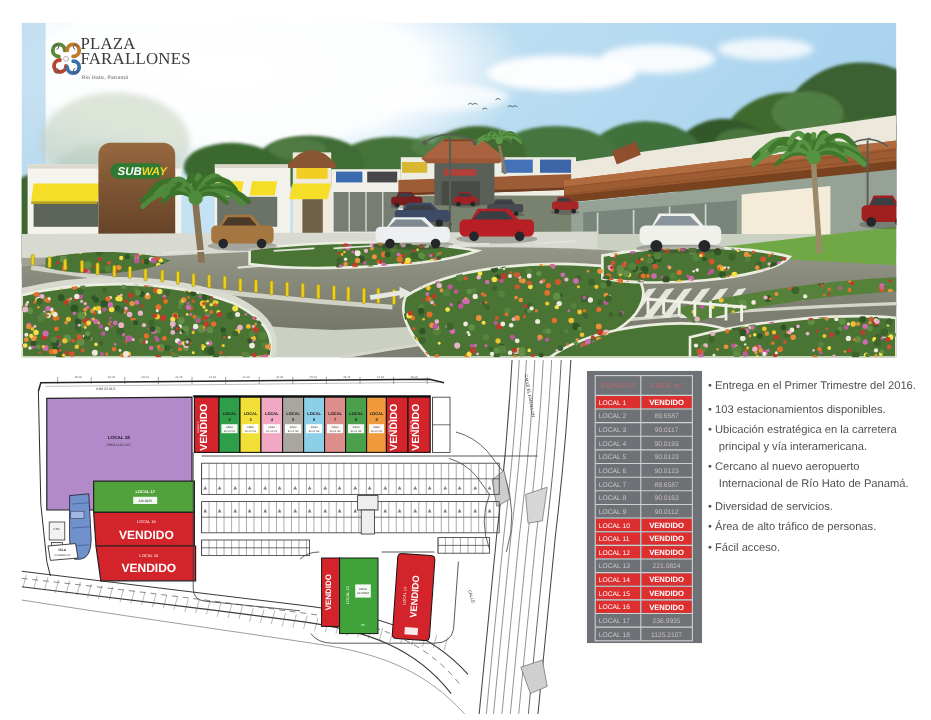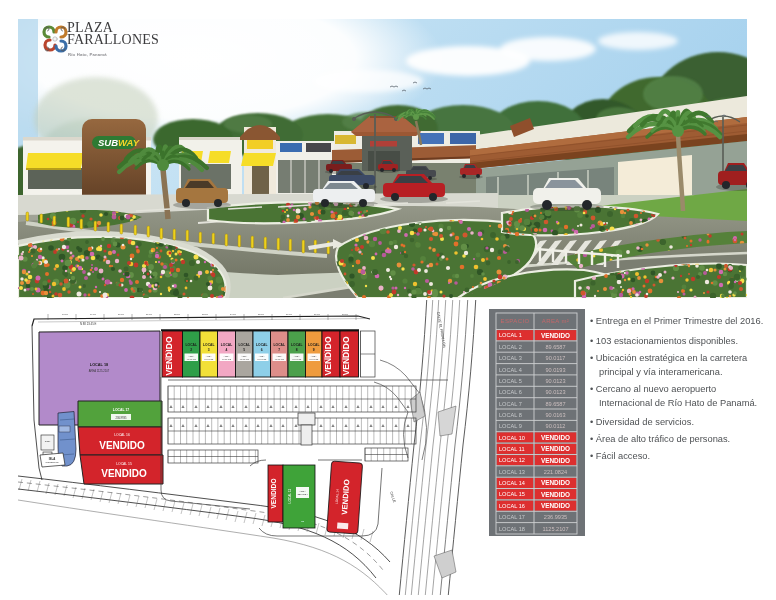"PLAZA" div.abs { top: 21px -> 31px }
